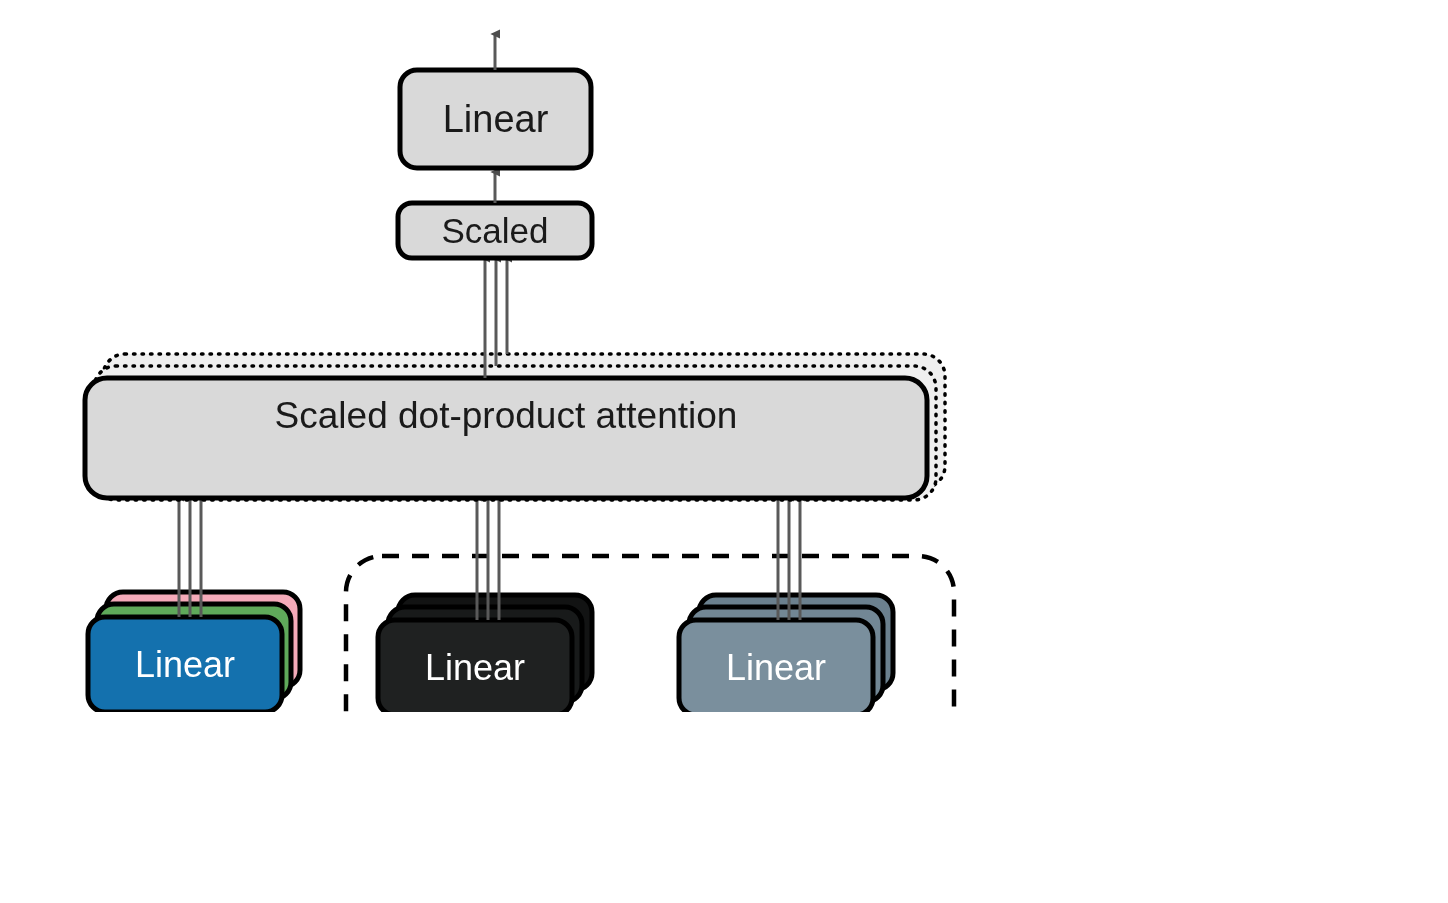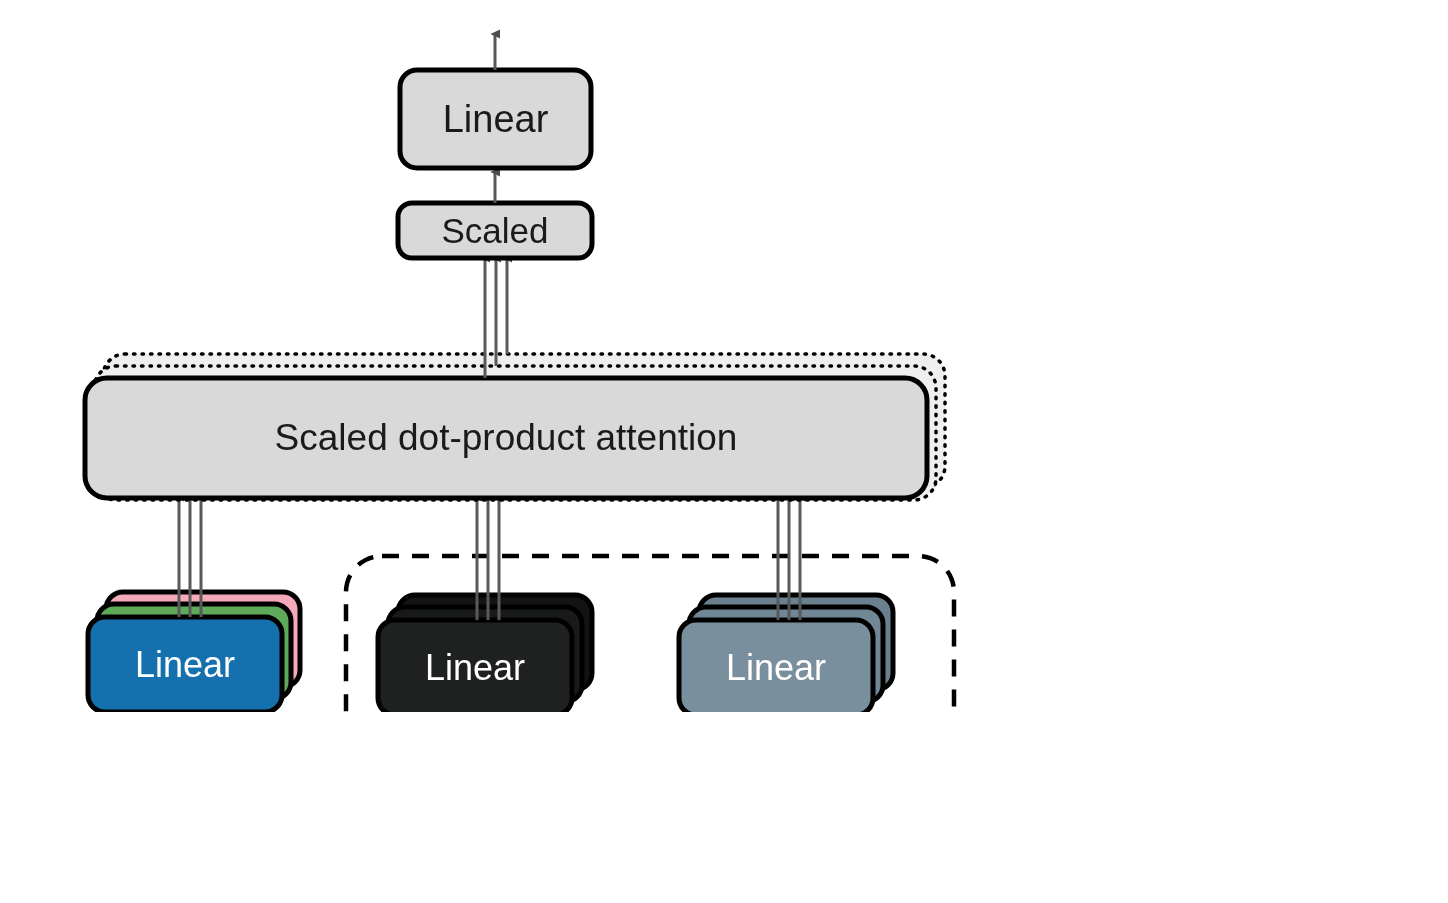"Scaled dot-product attention" div.node-label { top: 378px -> 356px }
